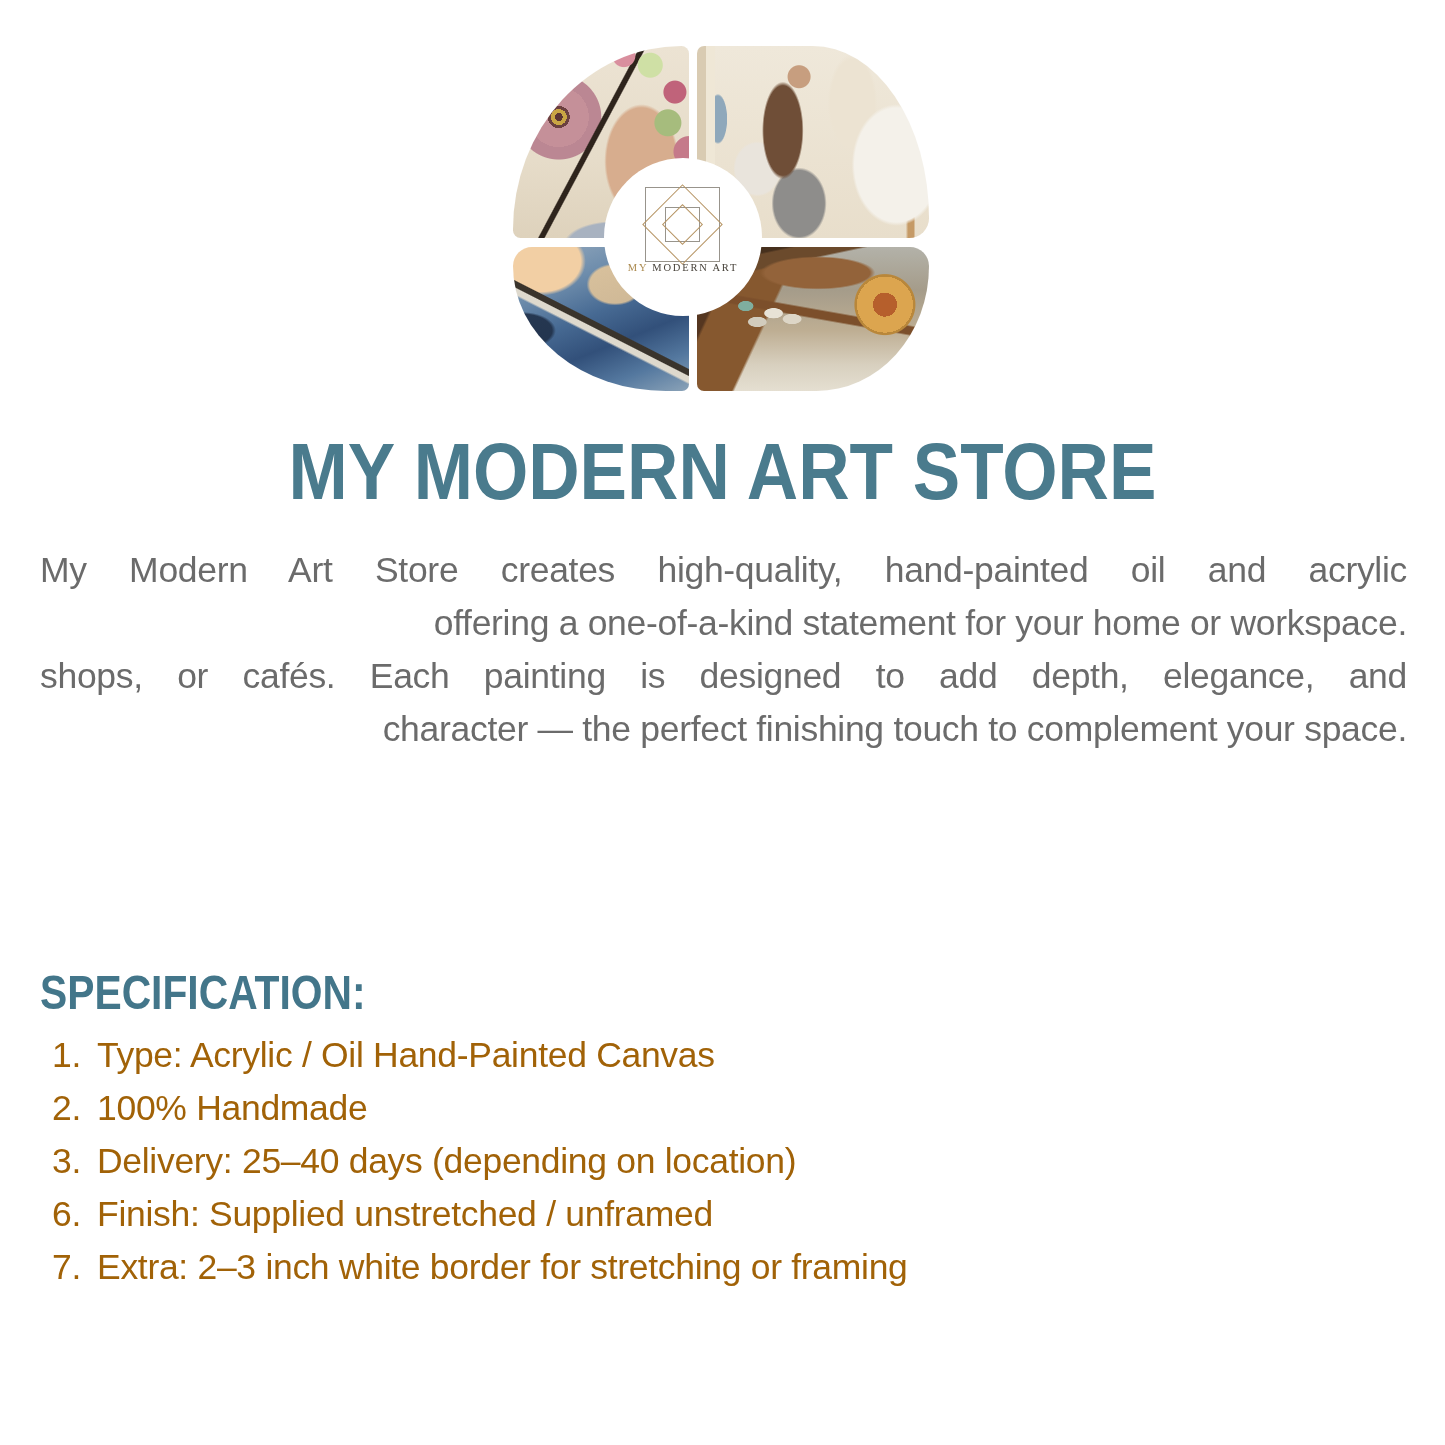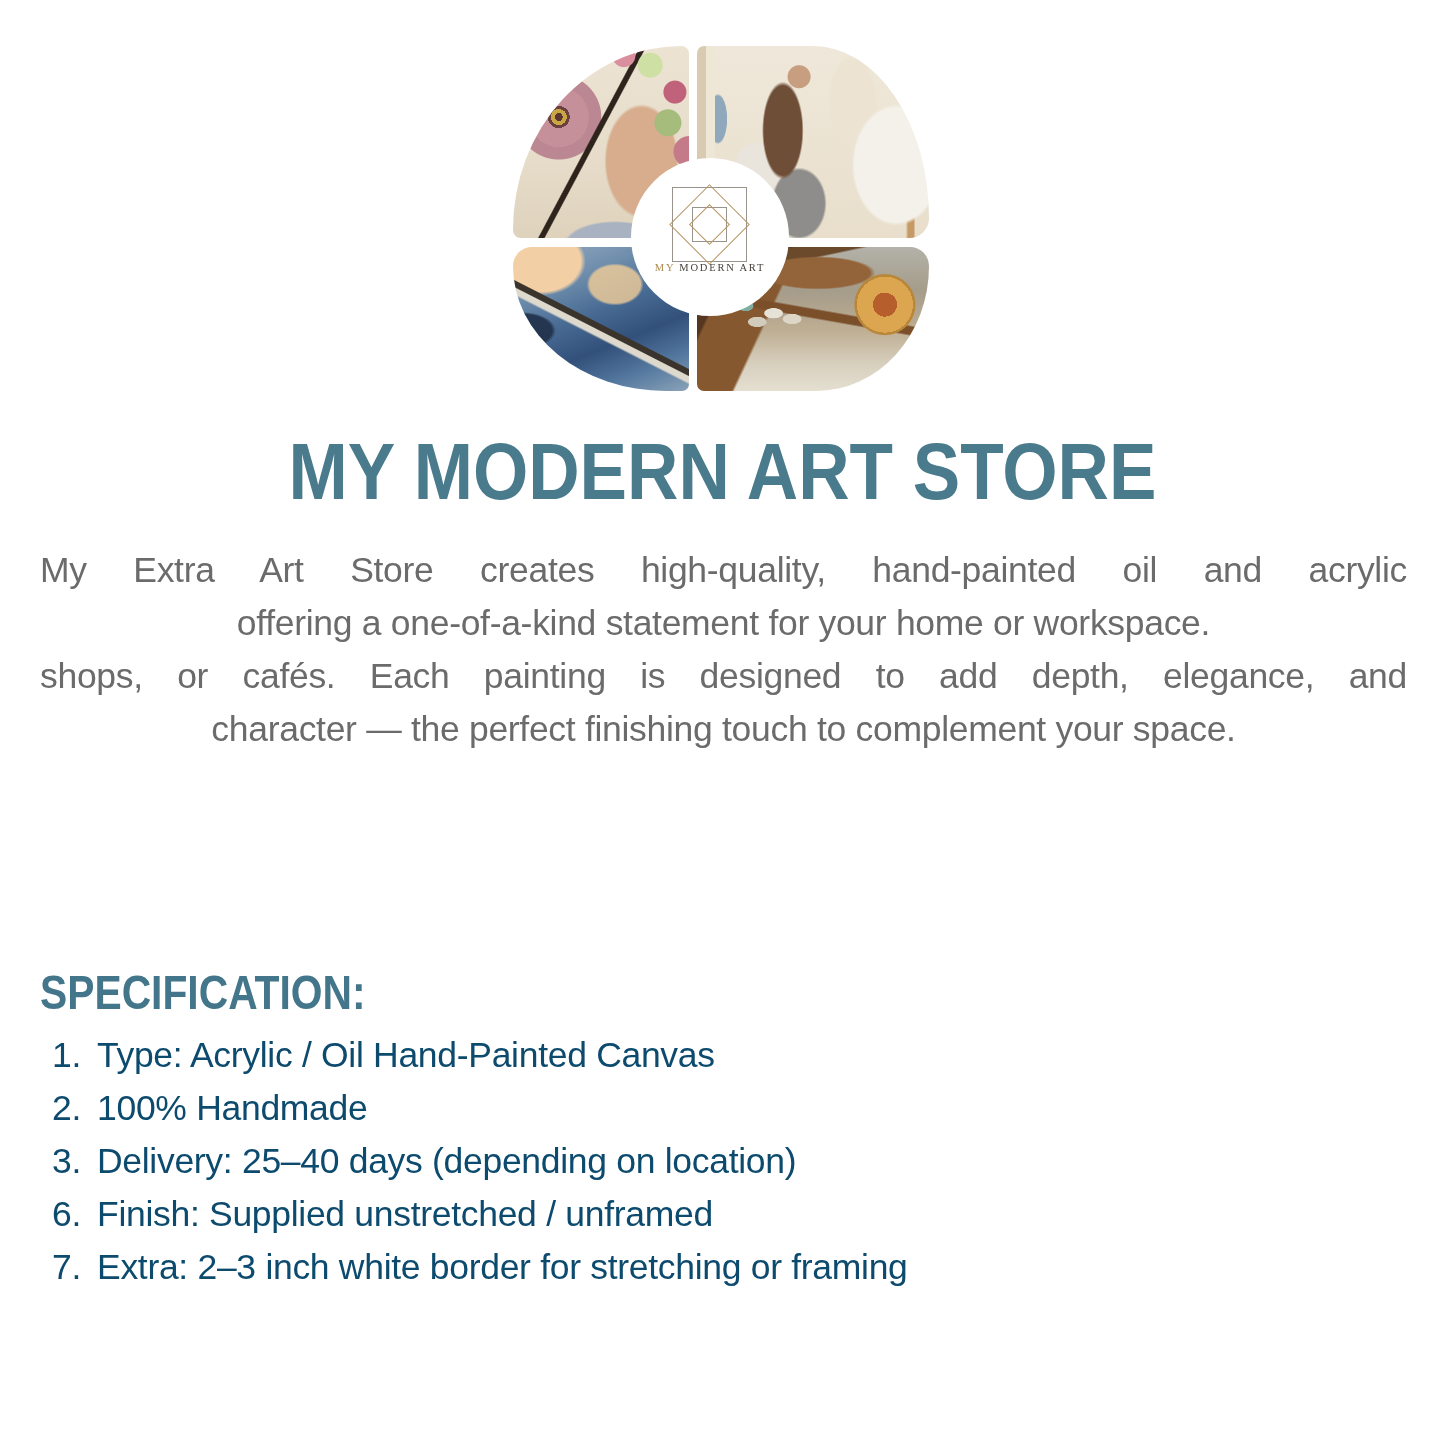"MY MODERN ART" .logo-circle { left: 118px -> 91px }
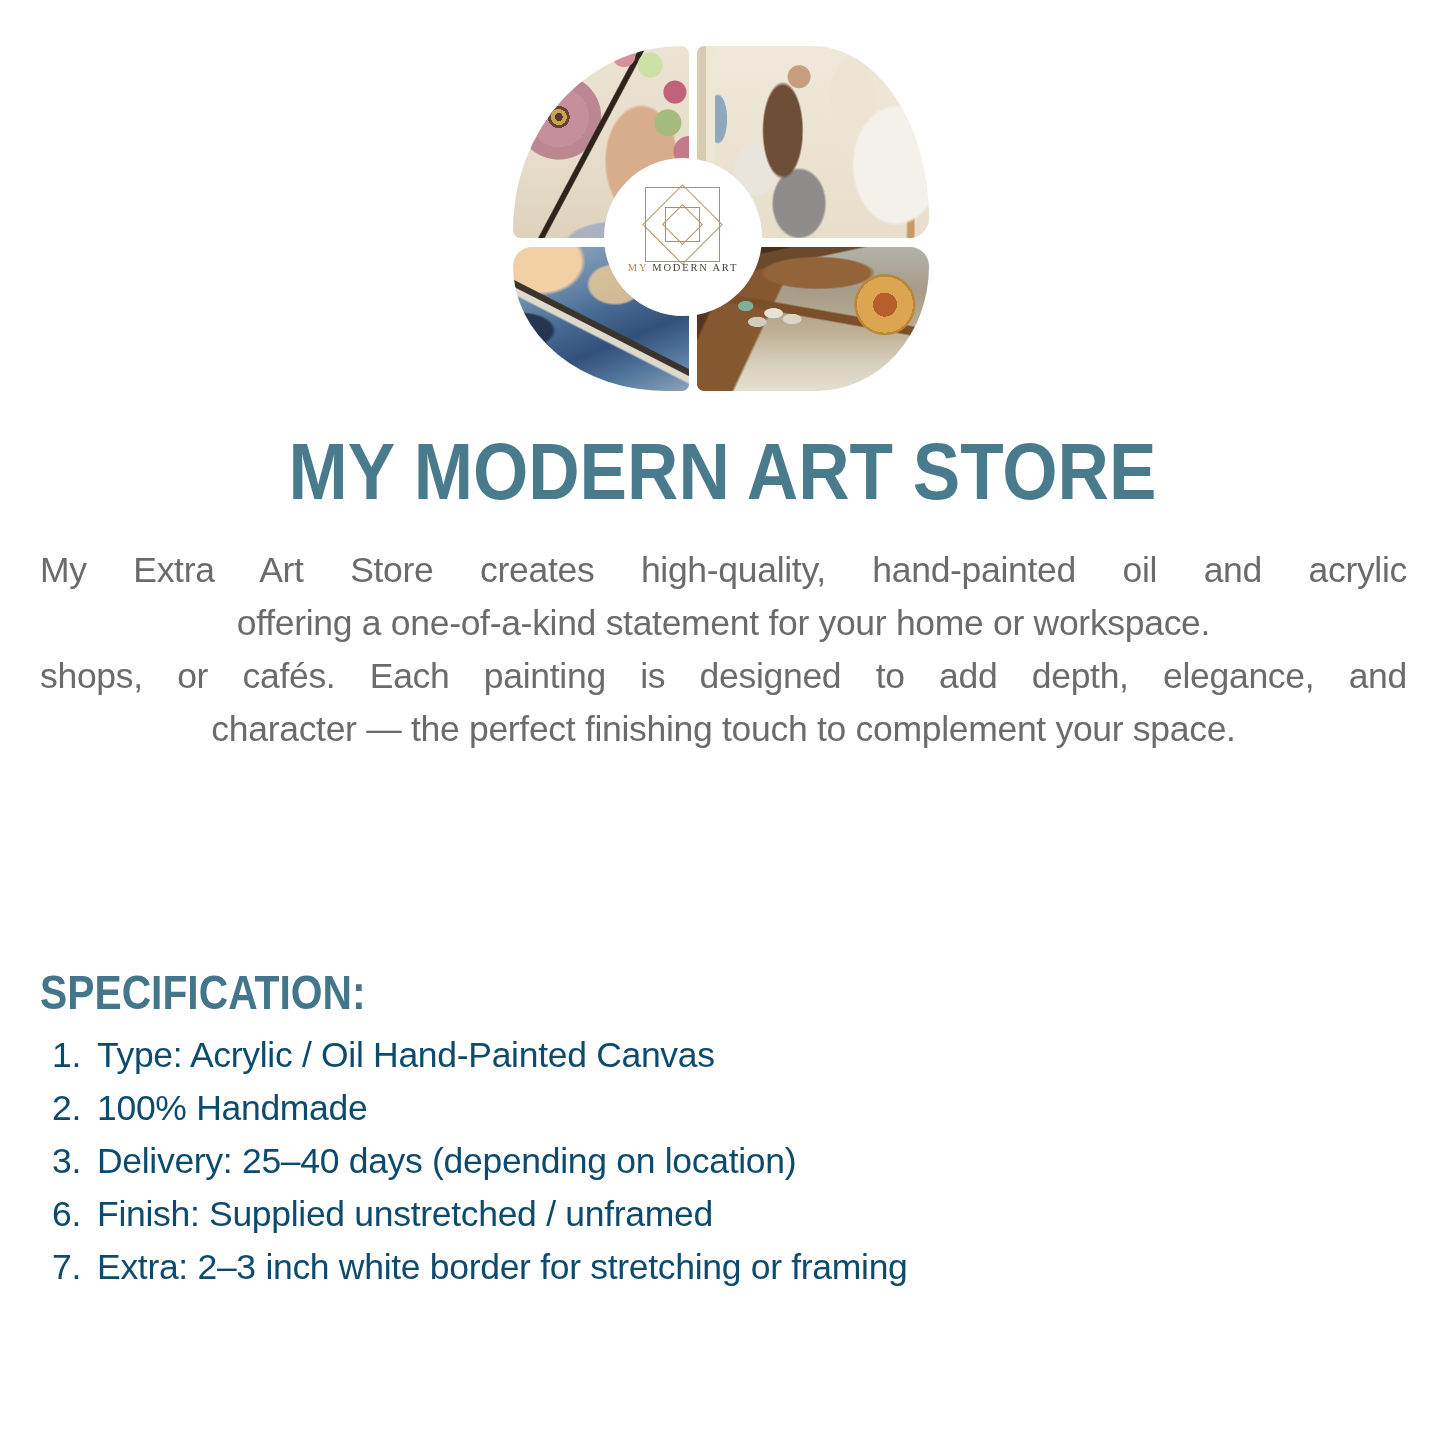"My Extra Art Store creates" div.dline { text: Extra -> Modern }
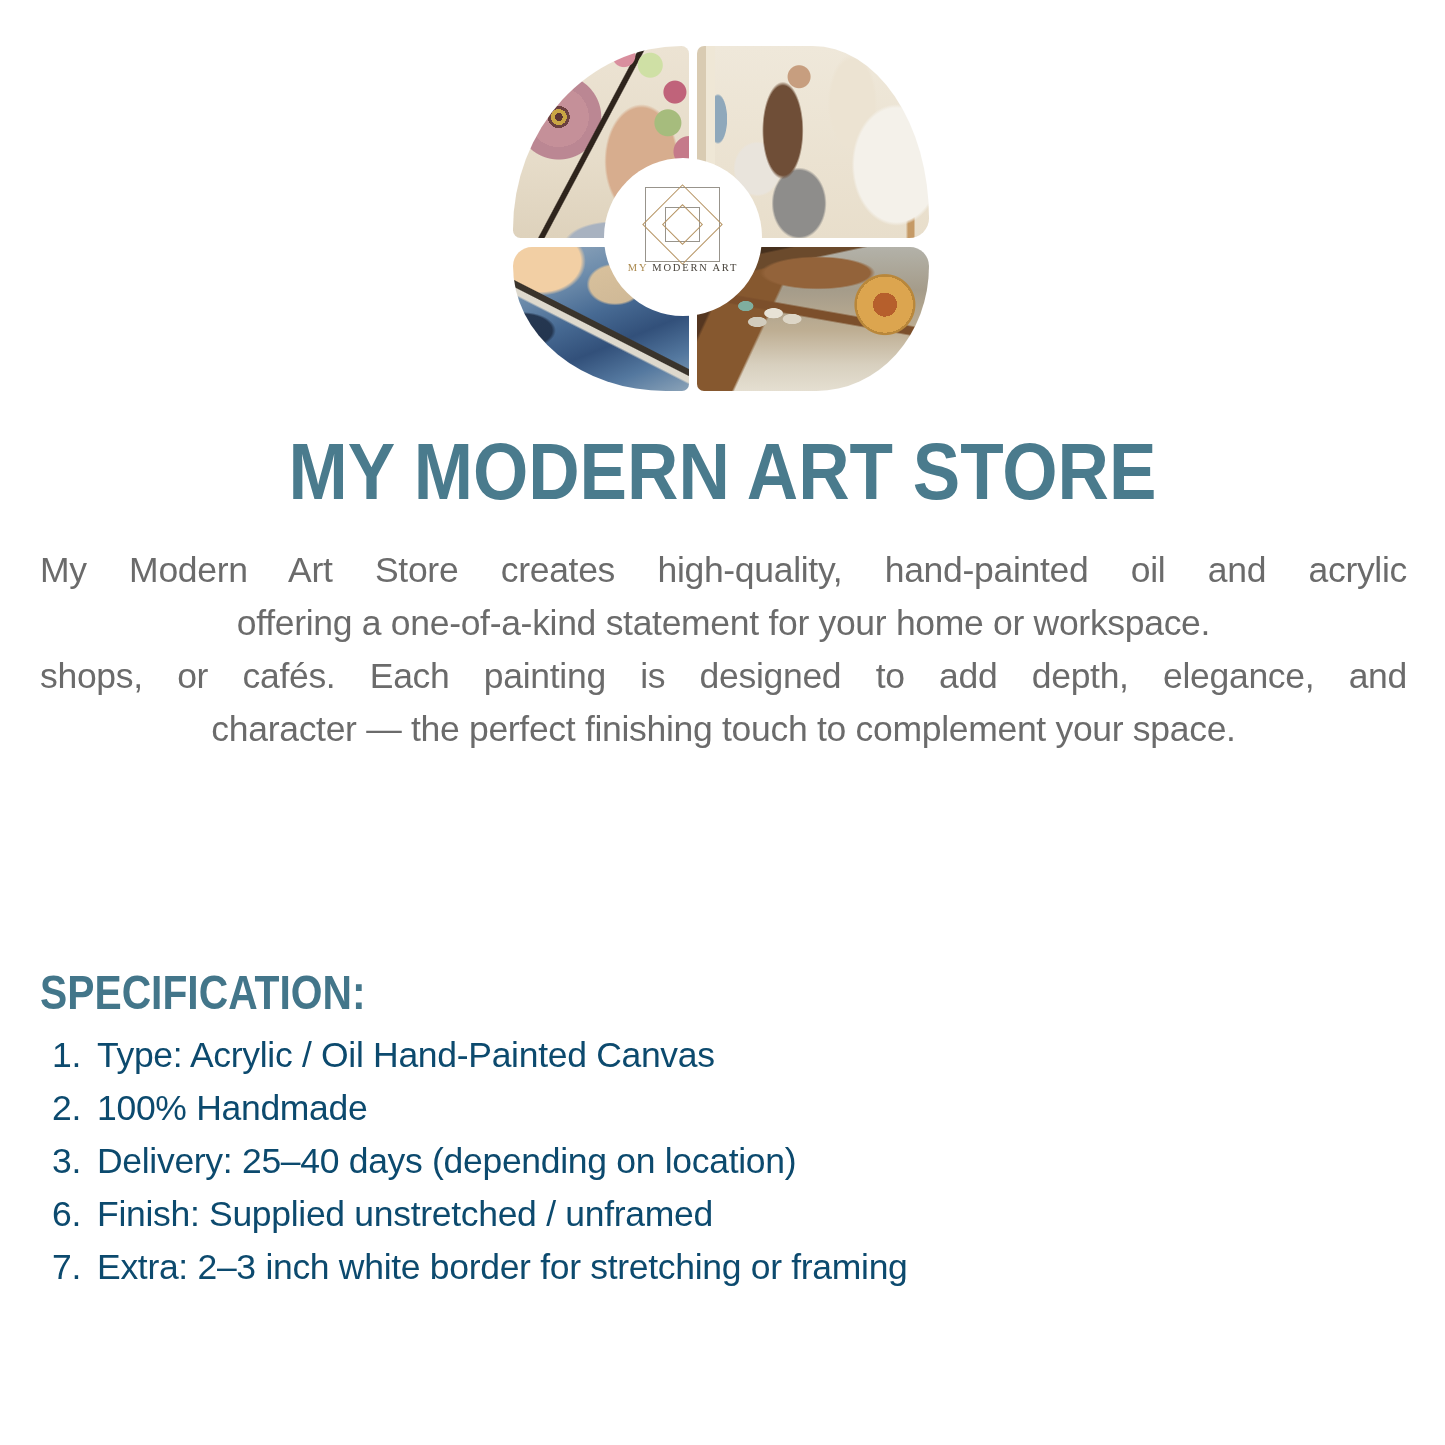"offering a one-of-a-kind statement for" .dline { text-align: center -> right }
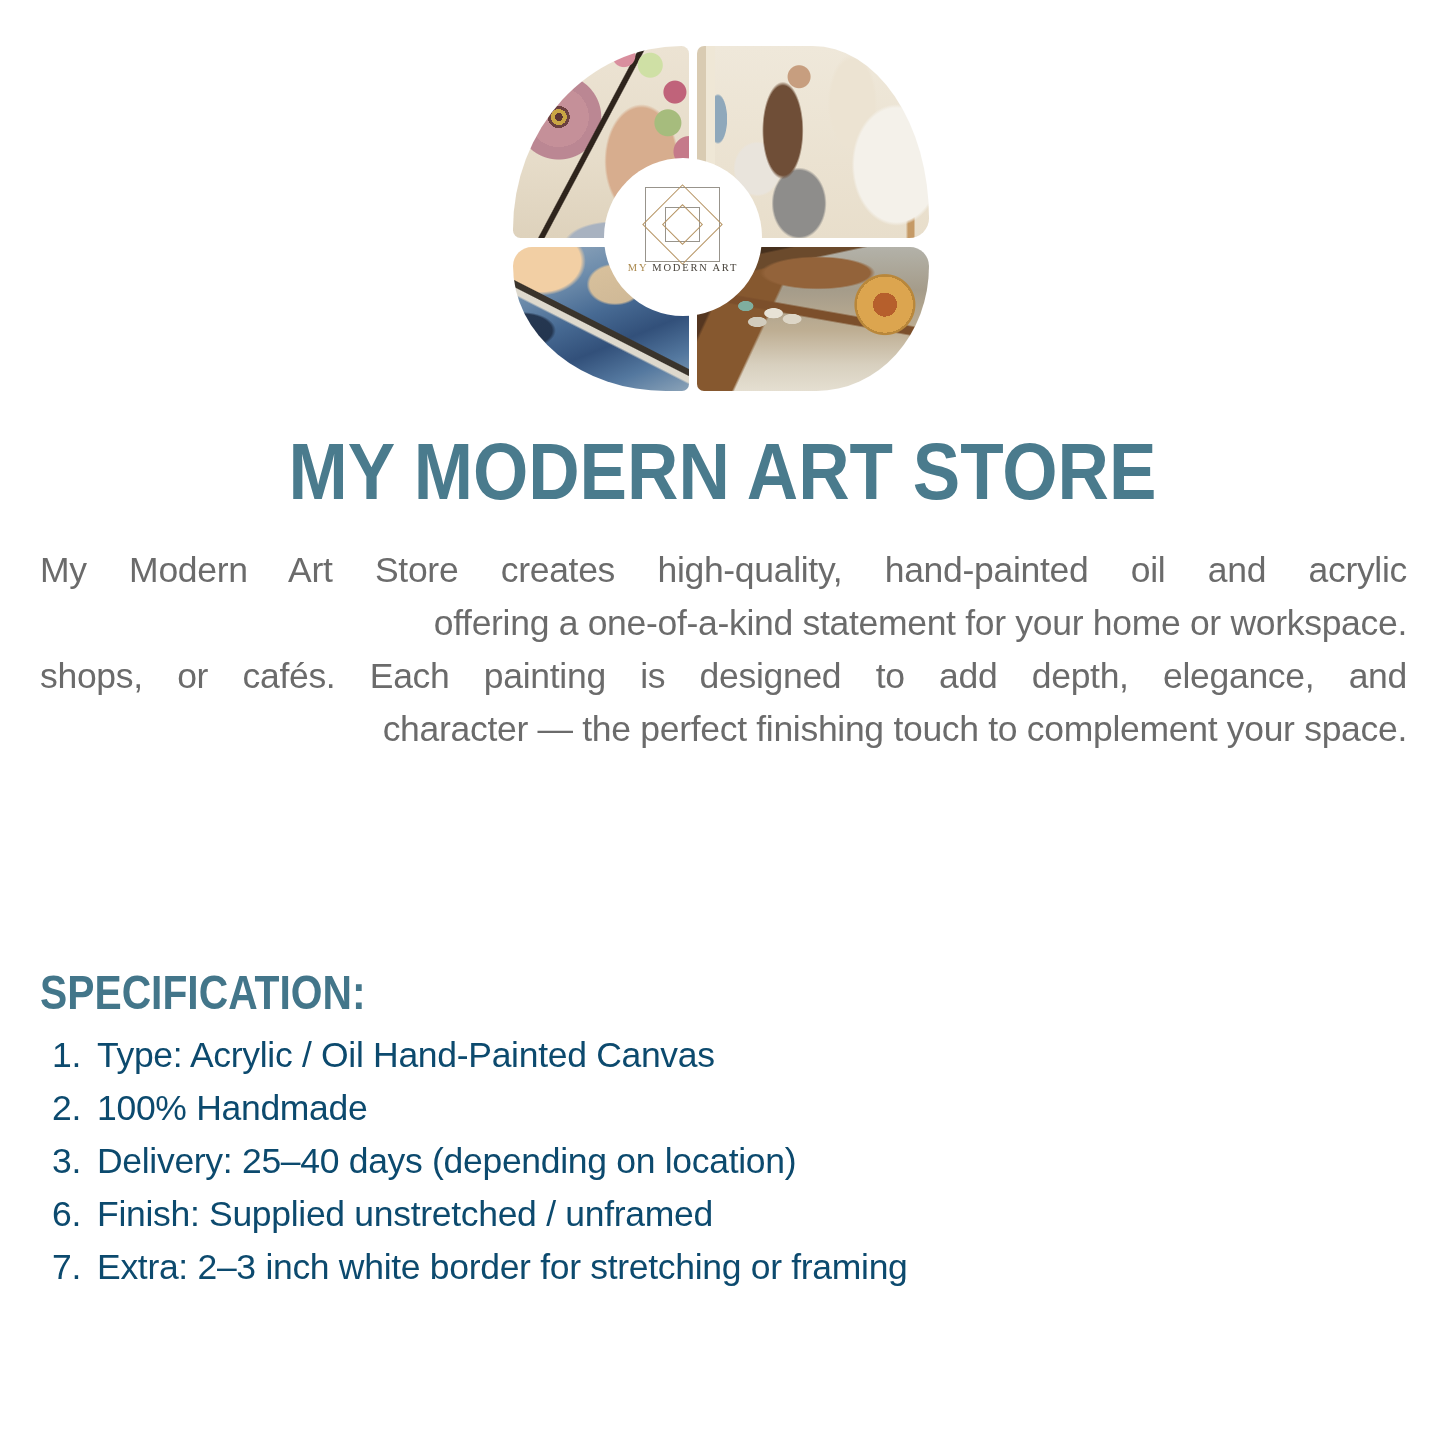"1. Type: Acrylic / Oil" .spec-list { color: #0c4a6e -> #a16207 }
